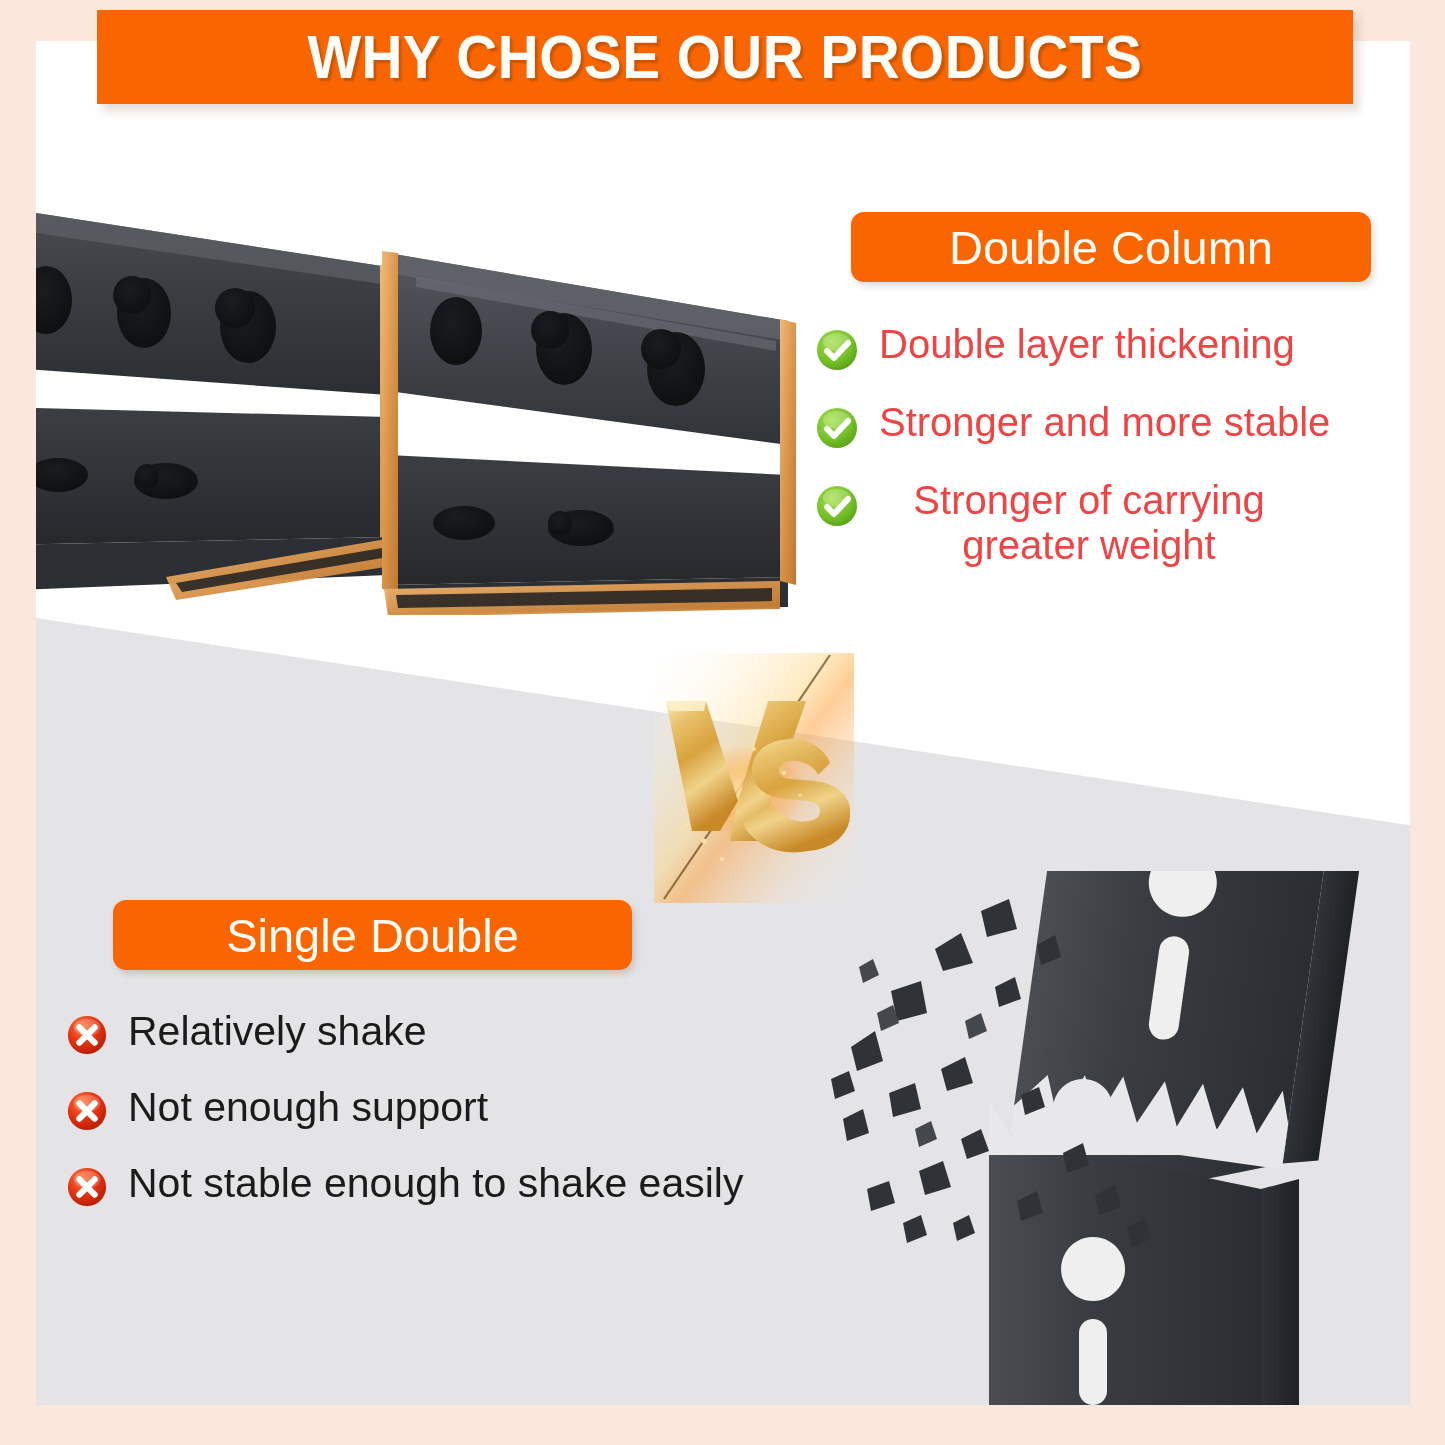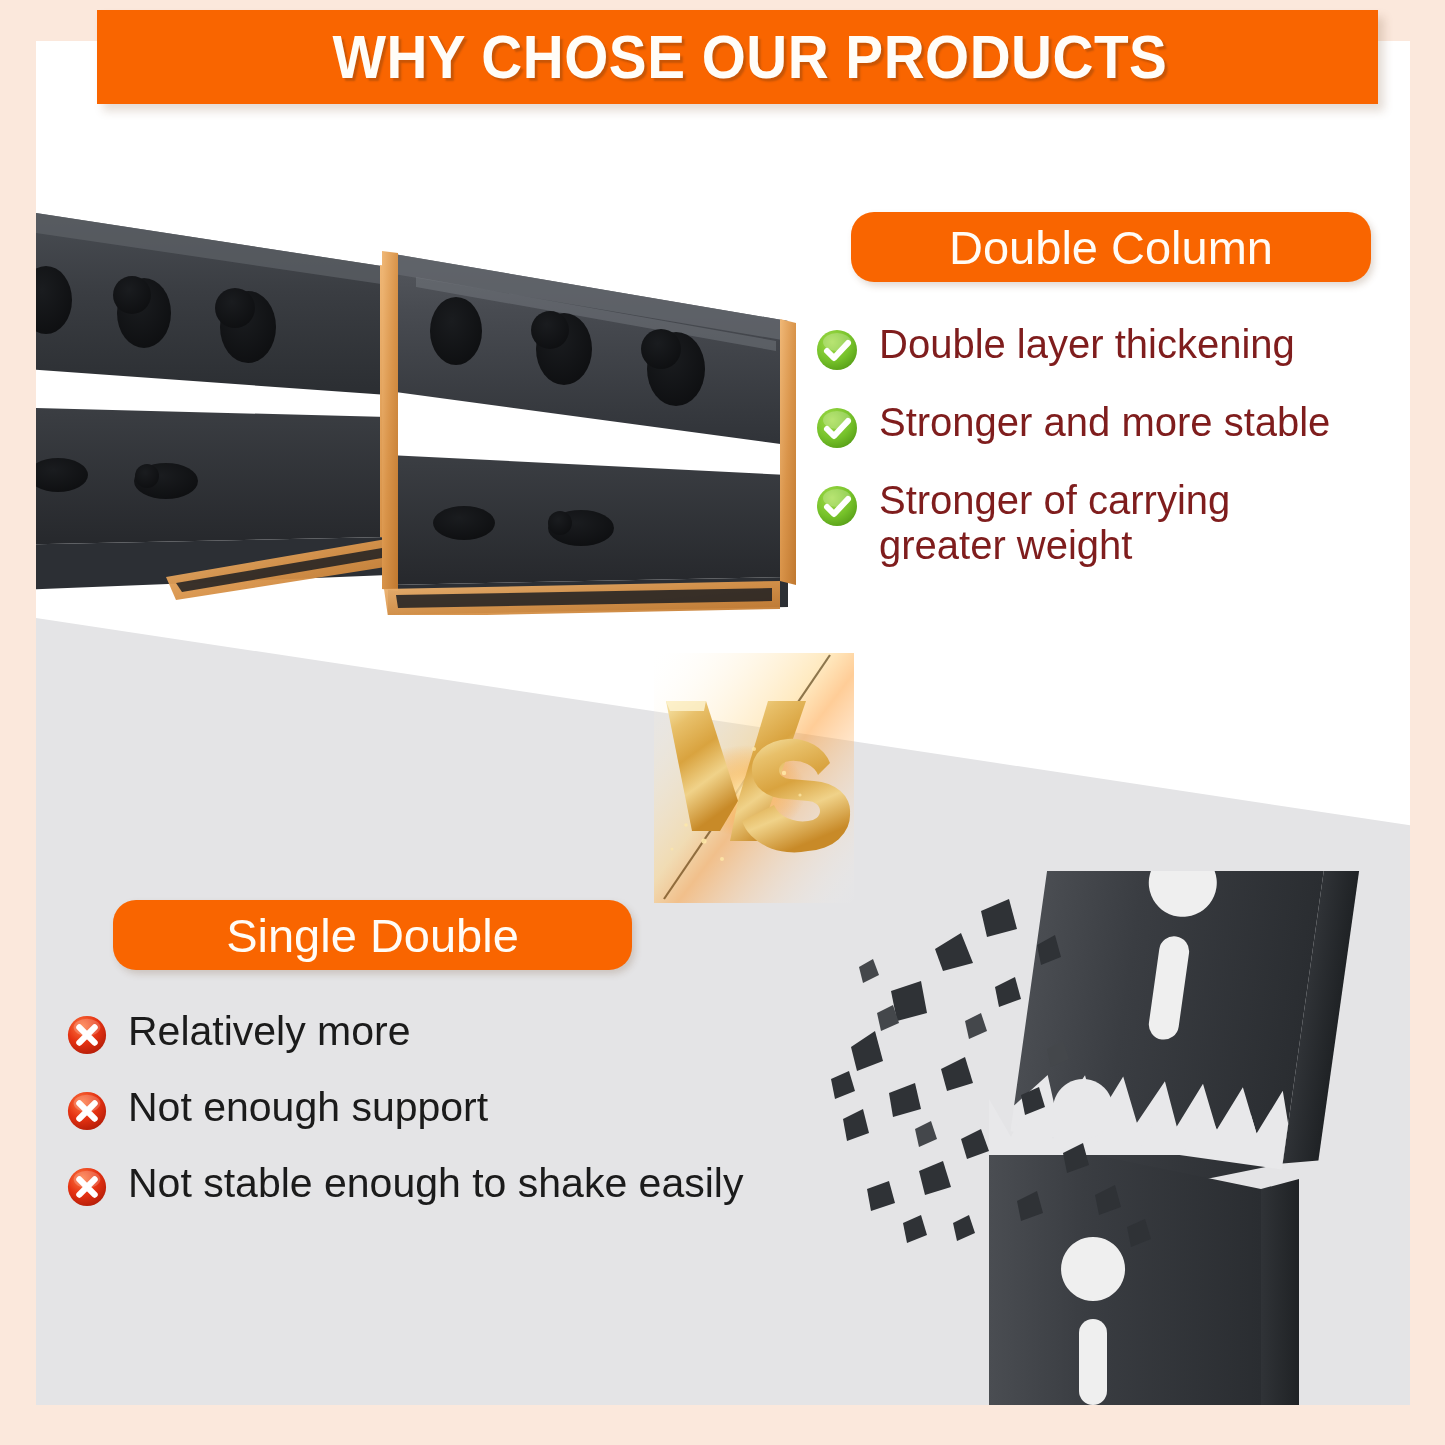"WHY CHOSE OUR PRODUCTS" #banner { padding-left: 25px -> none }
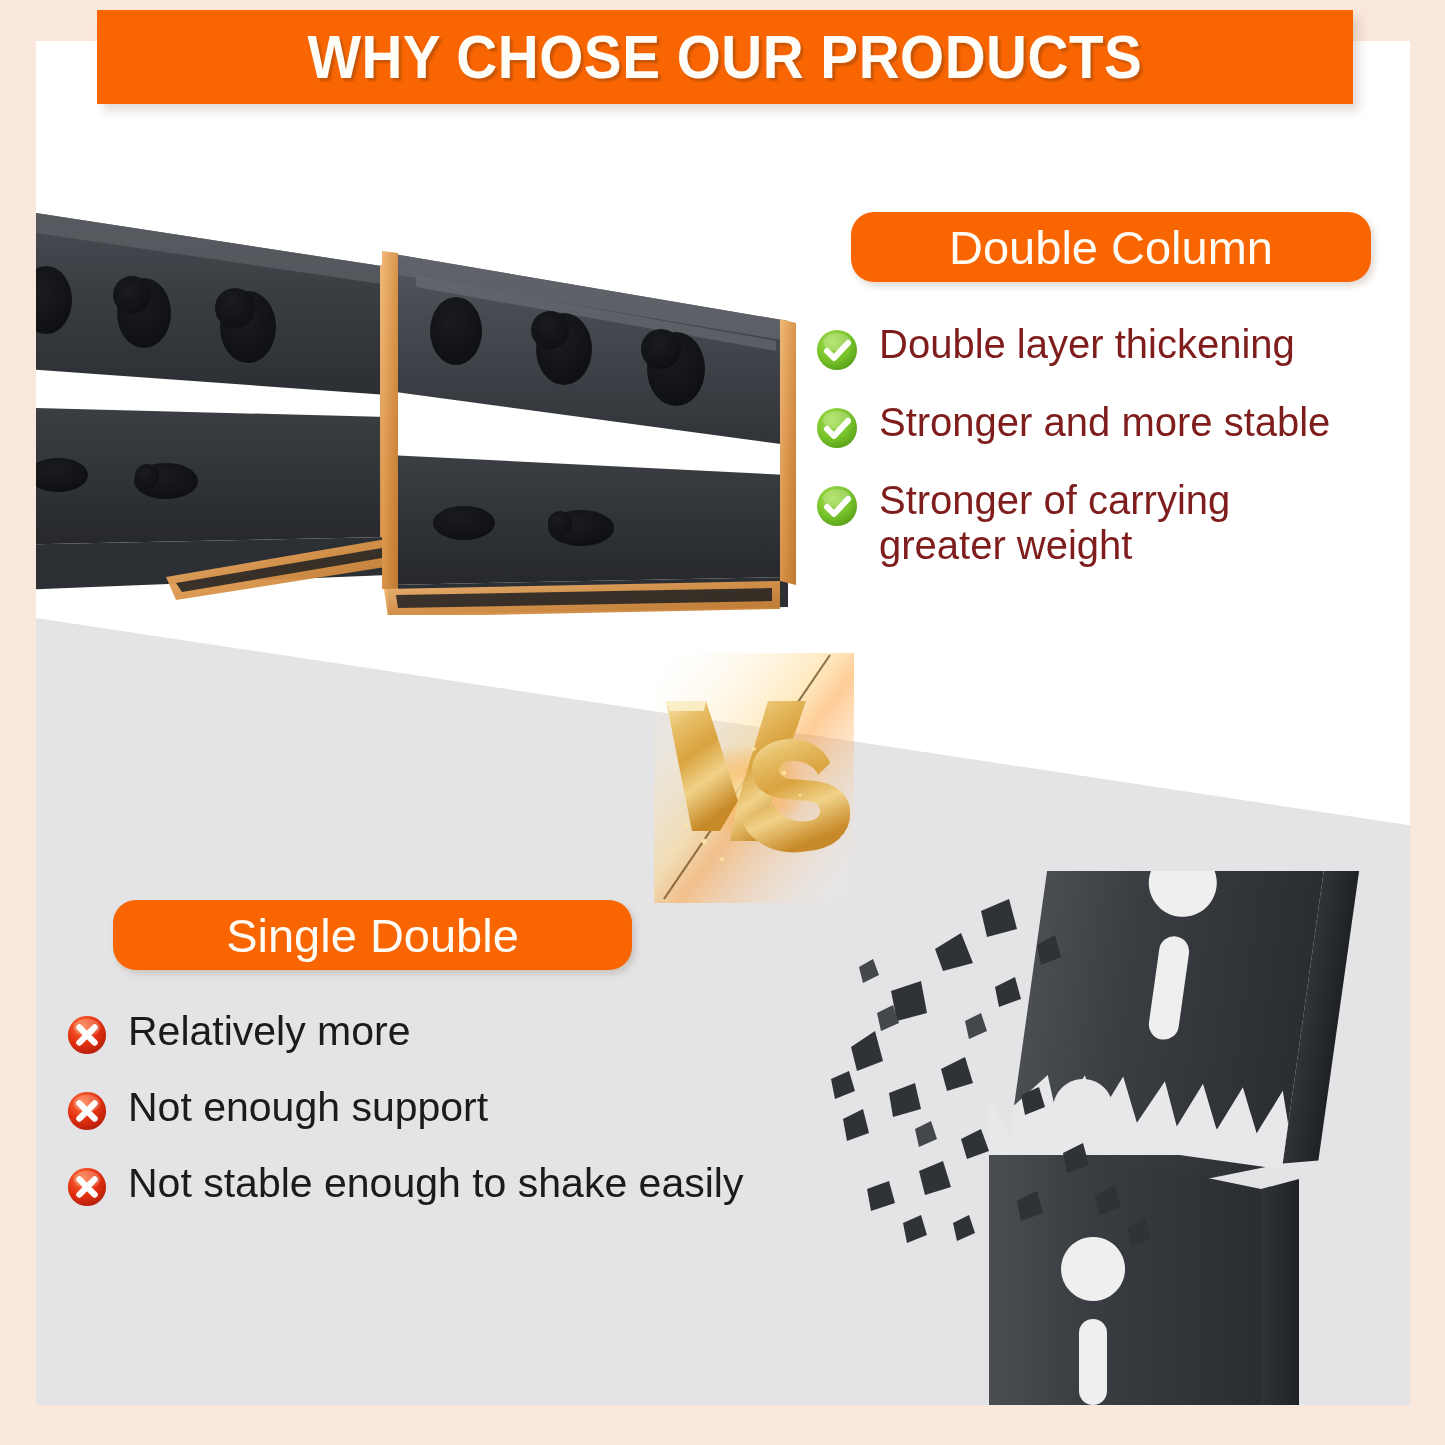"Double Column" .badge { border-radius: 23px -> 13px }
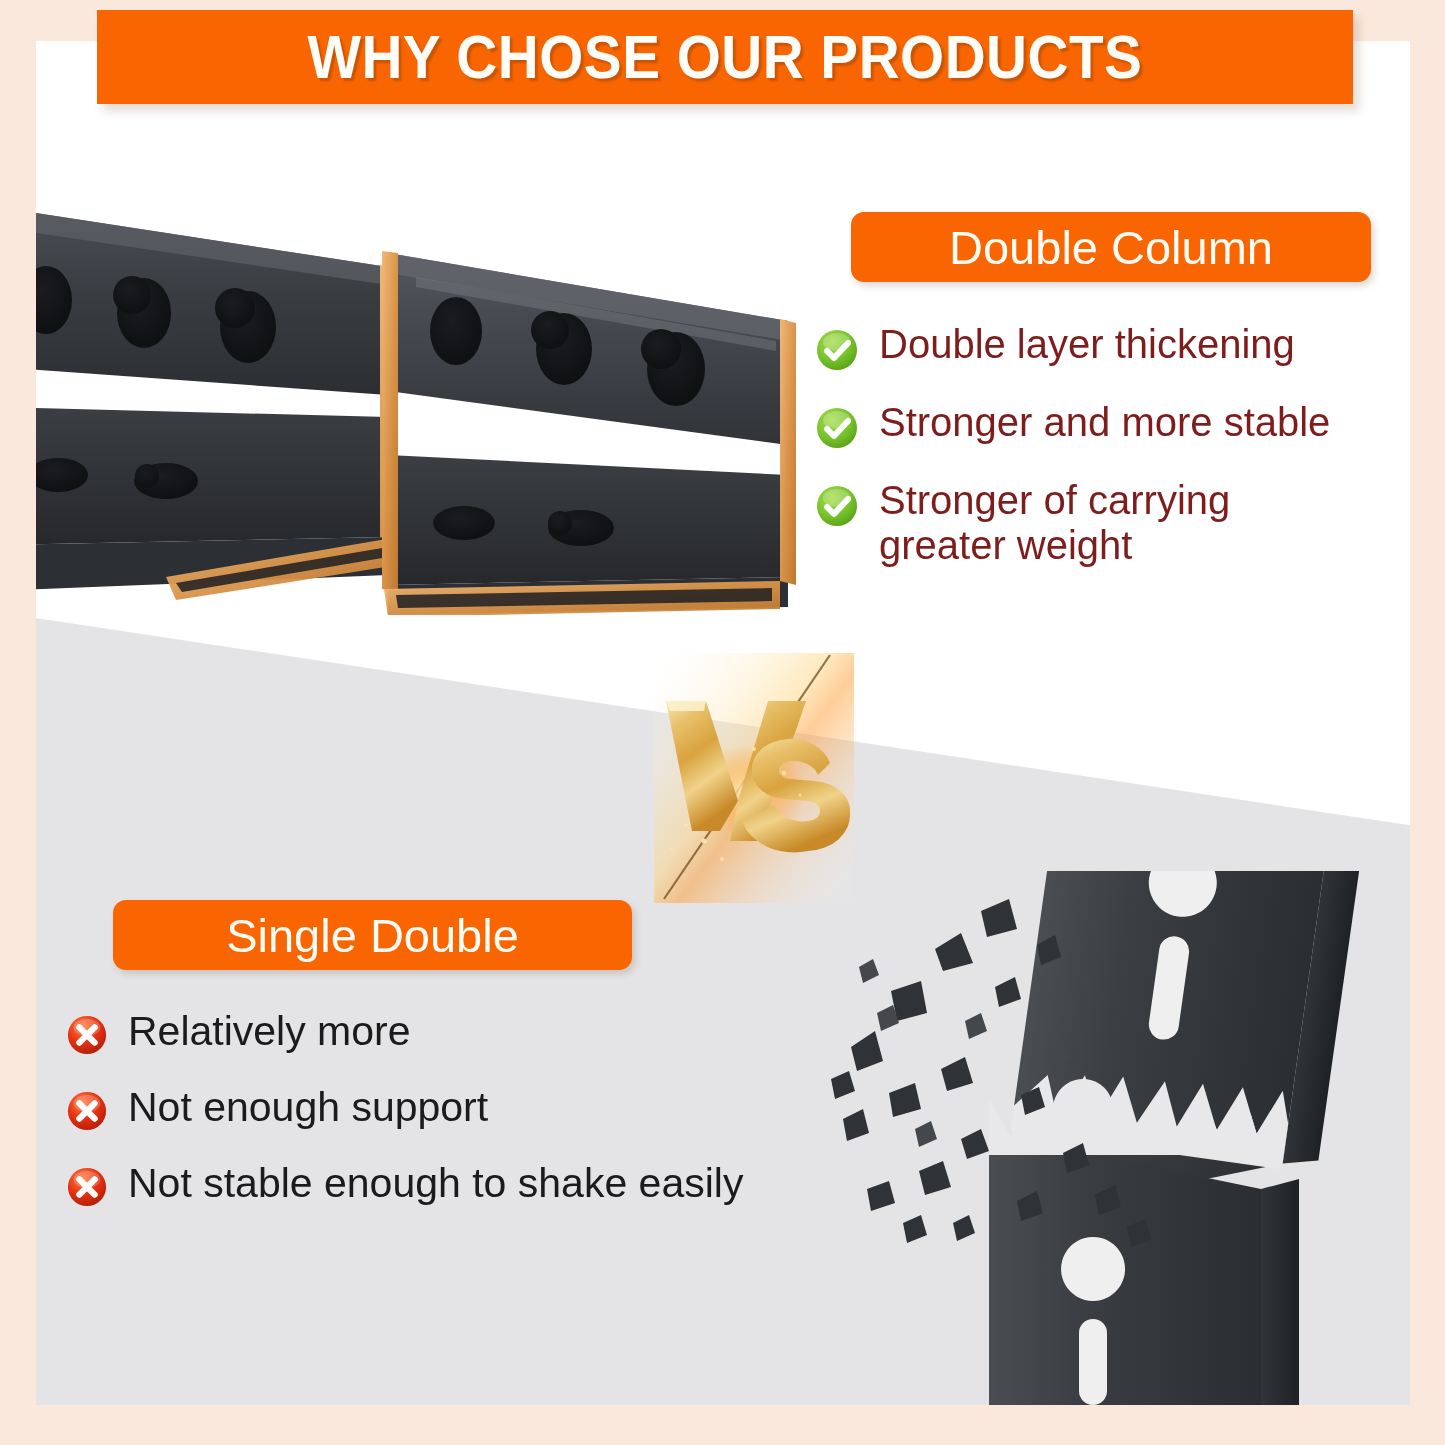"Double layer thickening" .pro-text { color: #7f1d1d -> #ef4444; text-align: none -> center }
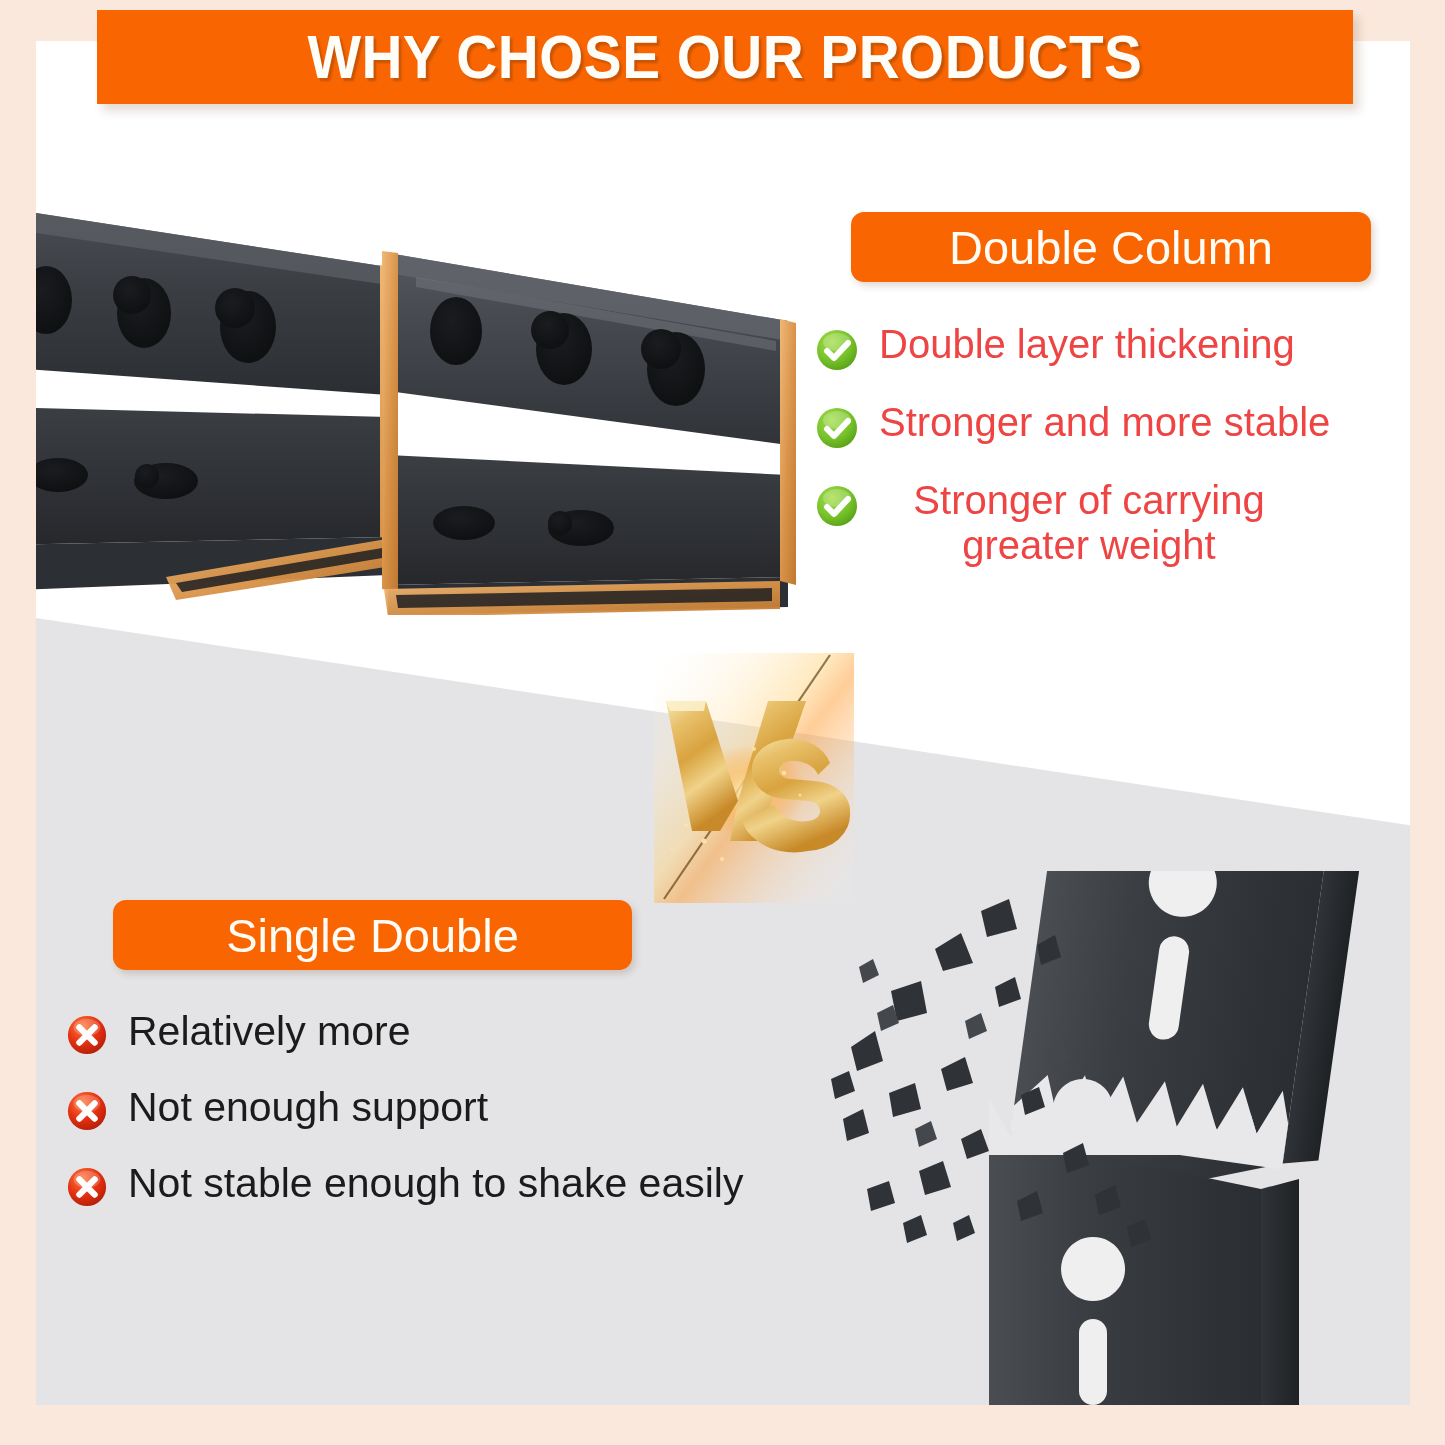"Relatively more" span.feature-text { text: more -> shake }
